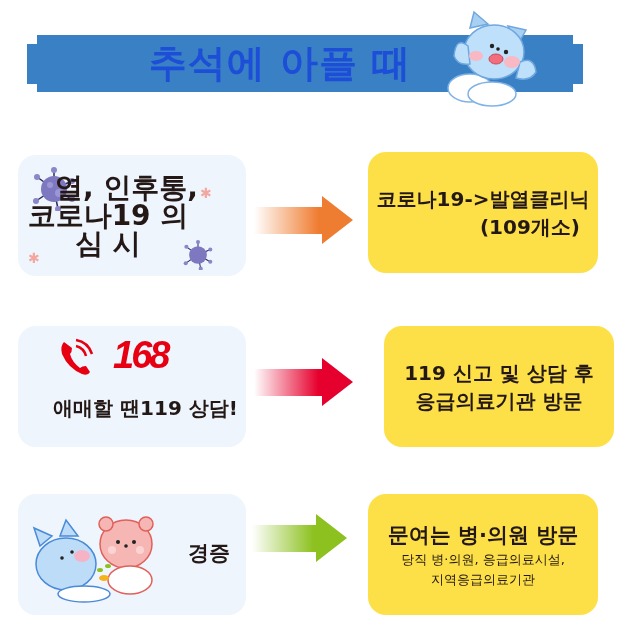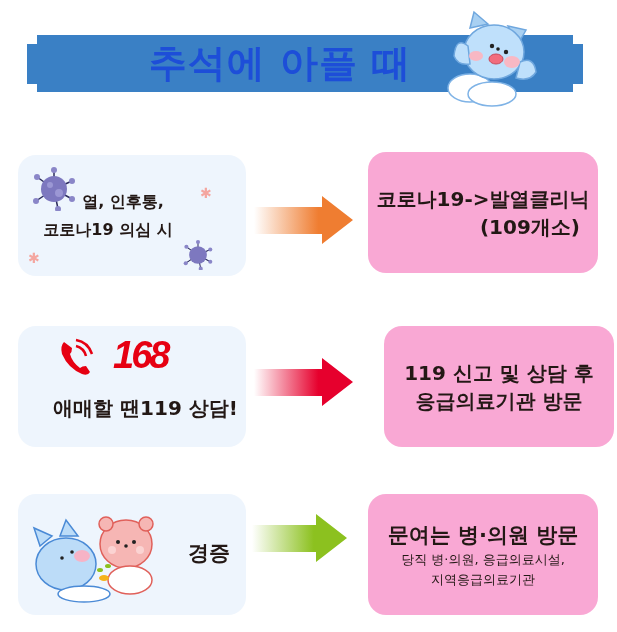"열, 인후통," div.abs { align-items: none -> flex-end; font-size: 16px -> 28px }
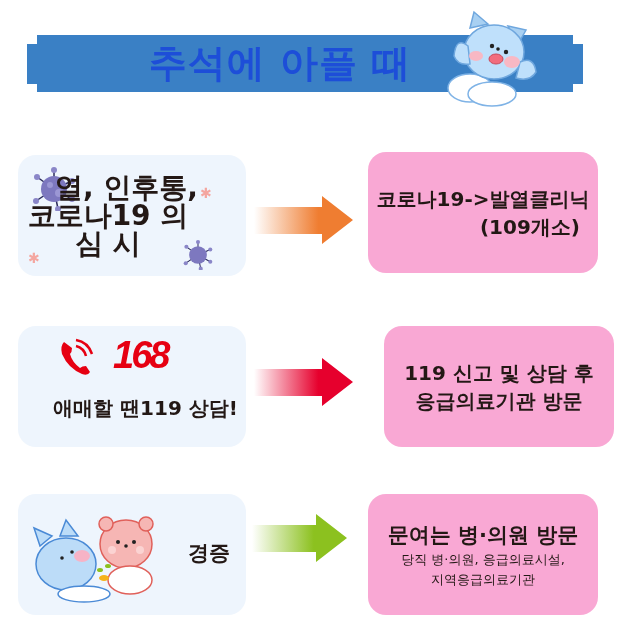"코로나19->발열클리닉" .box-right { background: #f9a8d4 -> #fde047 }
